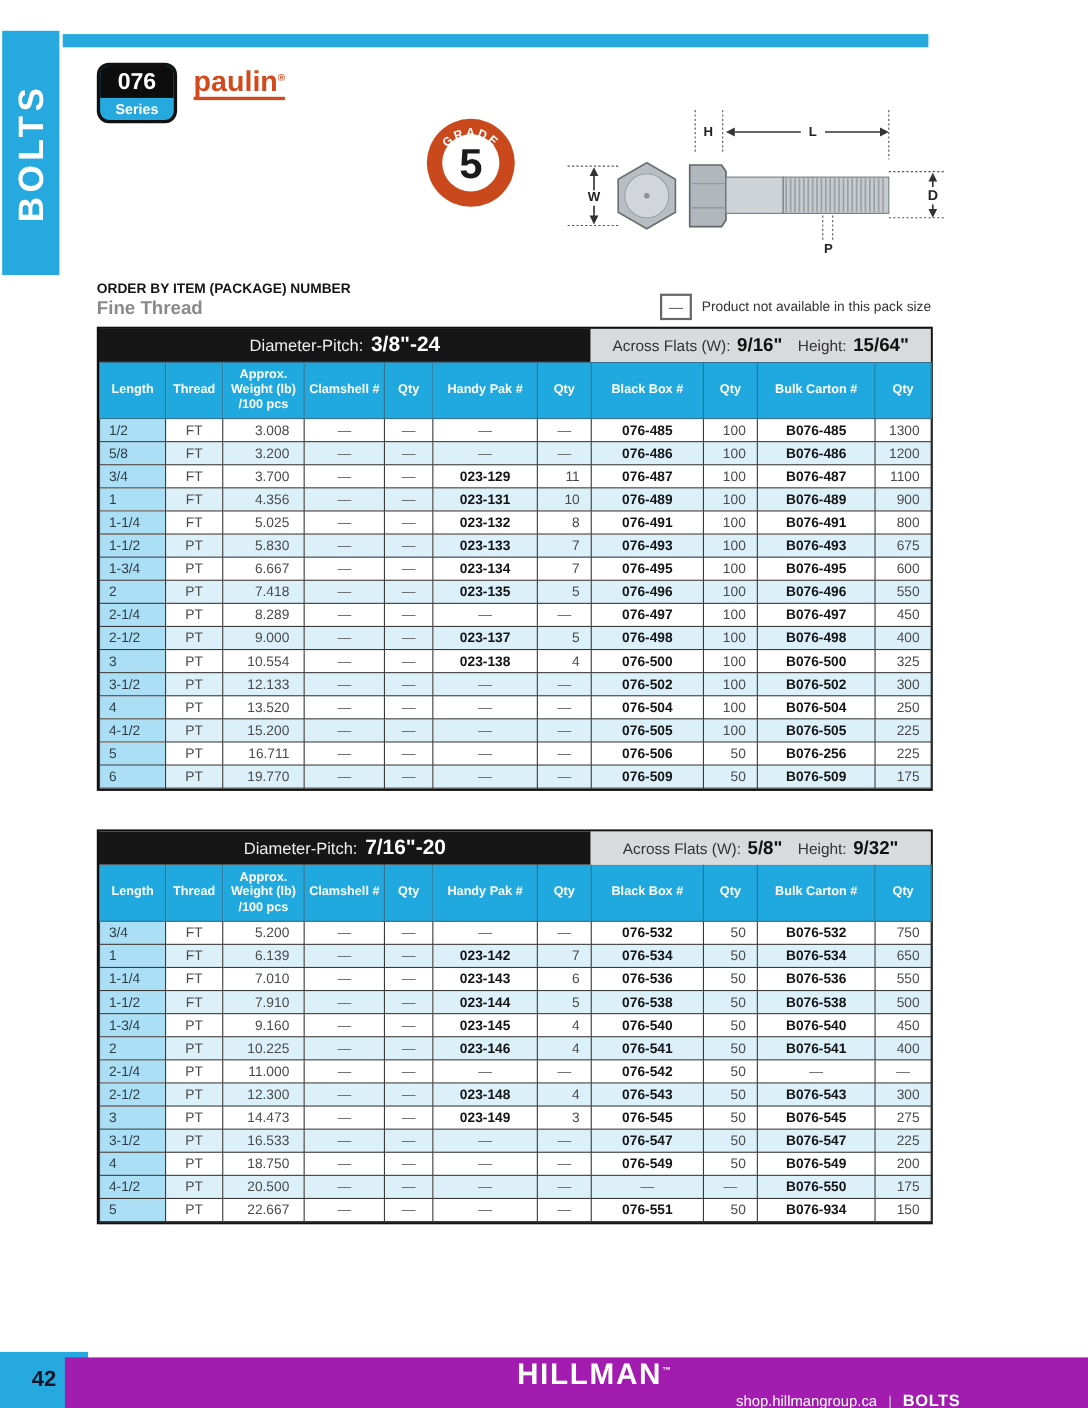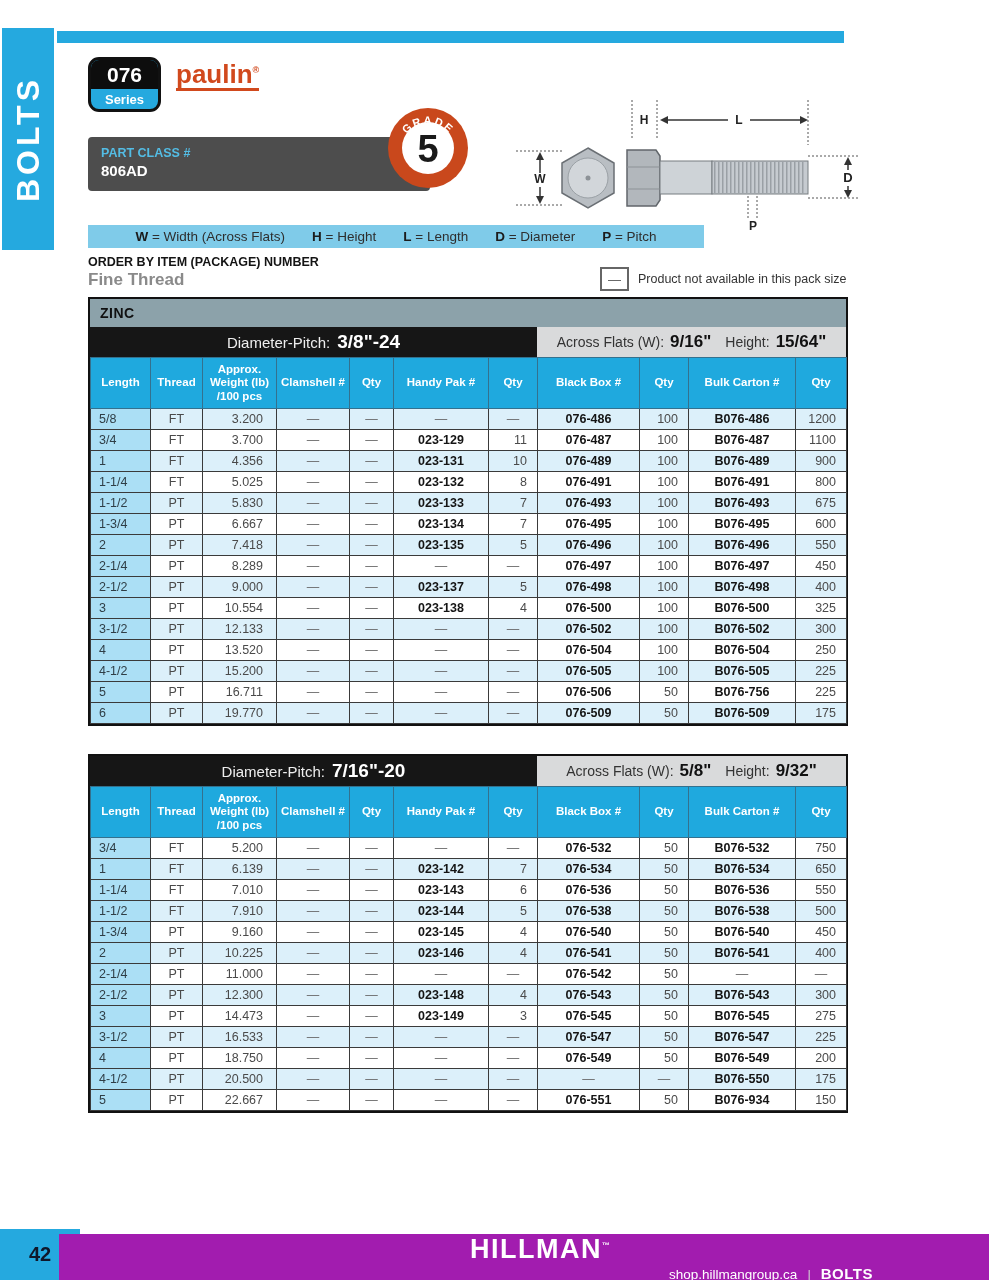"PART CLASS #" div.part-class { html: <div> <div>PART CLASS #</div> <div>806AD</div> </div> -> none }
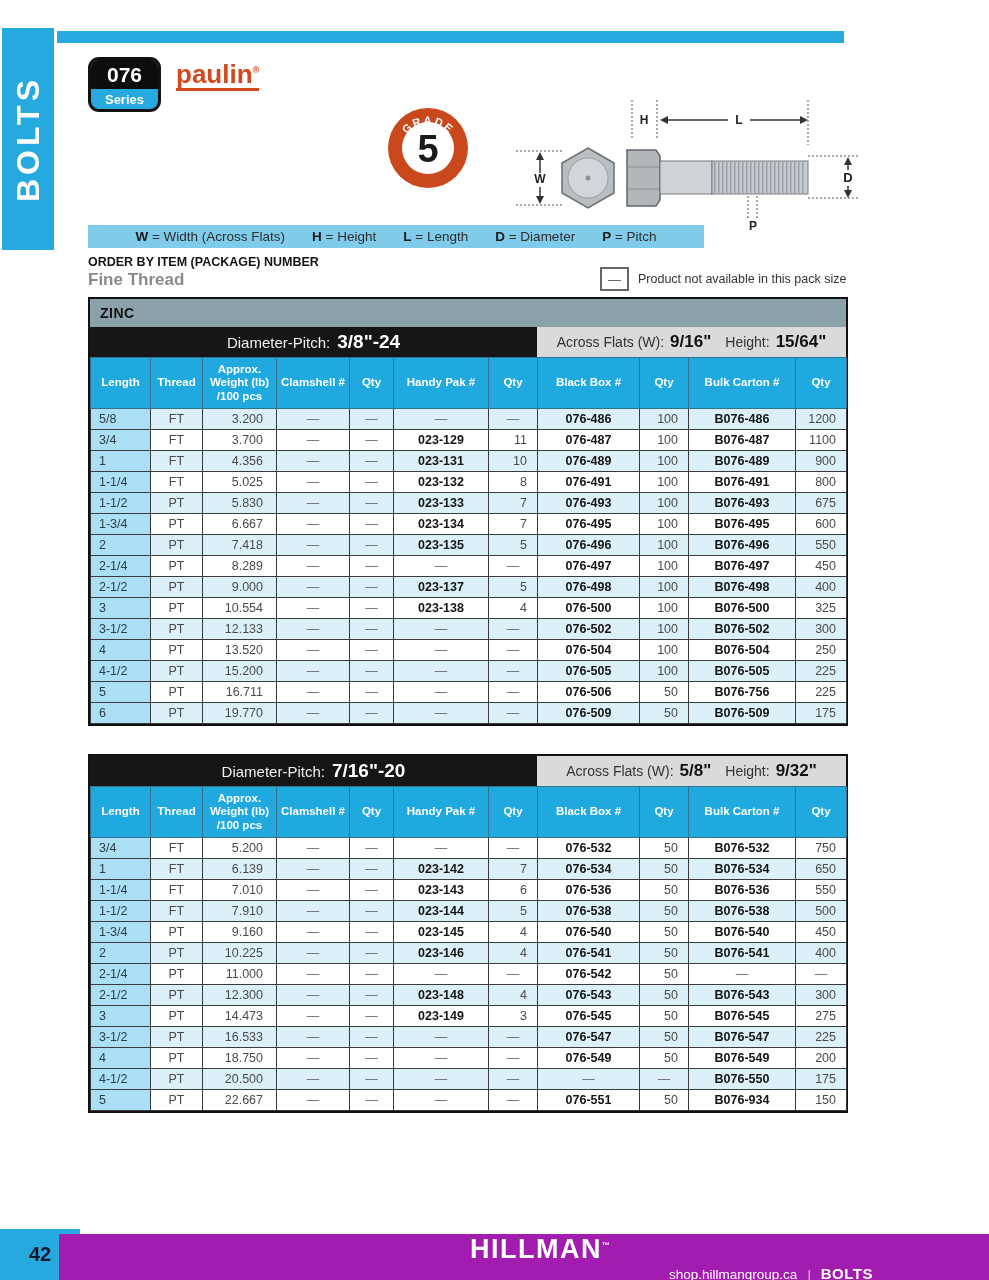"W = Width (Across Flats)" div.legend-bar { html: <div> <span><b>W</b> <span>= Width (Across Flats)</span></span> <span><b>H</b> <span>= Height</span></span> <span><b>L</b> <span>= Length</span></span> <span><b>D</b> <span>= Diameter</span></span> <span><b>P</b> <span>= Pitch</span></span> </div> -> none }
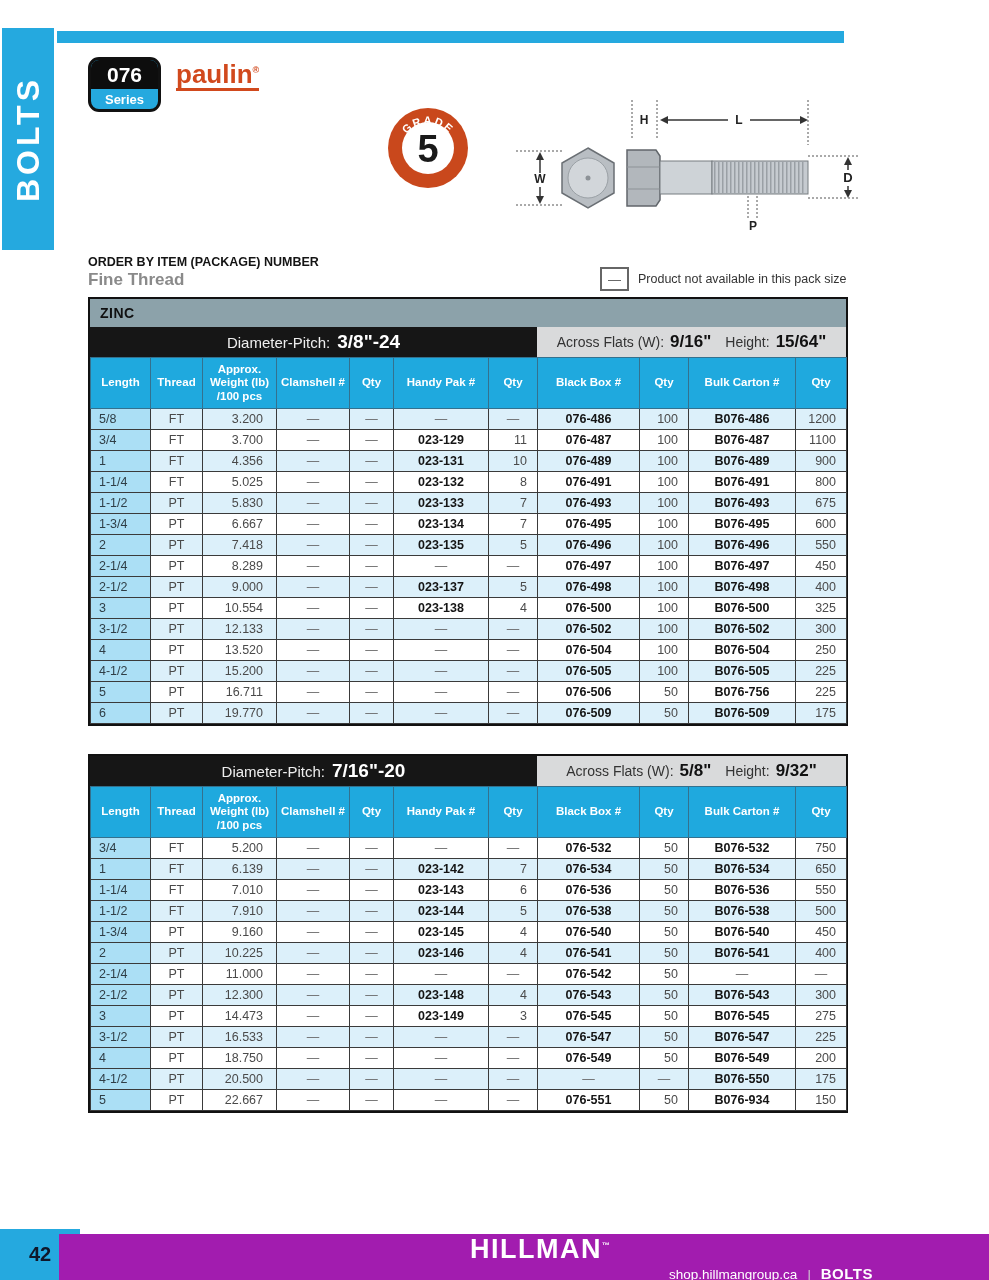"ZINC" div.zinc { html: <div>ZINC</div> -> none }
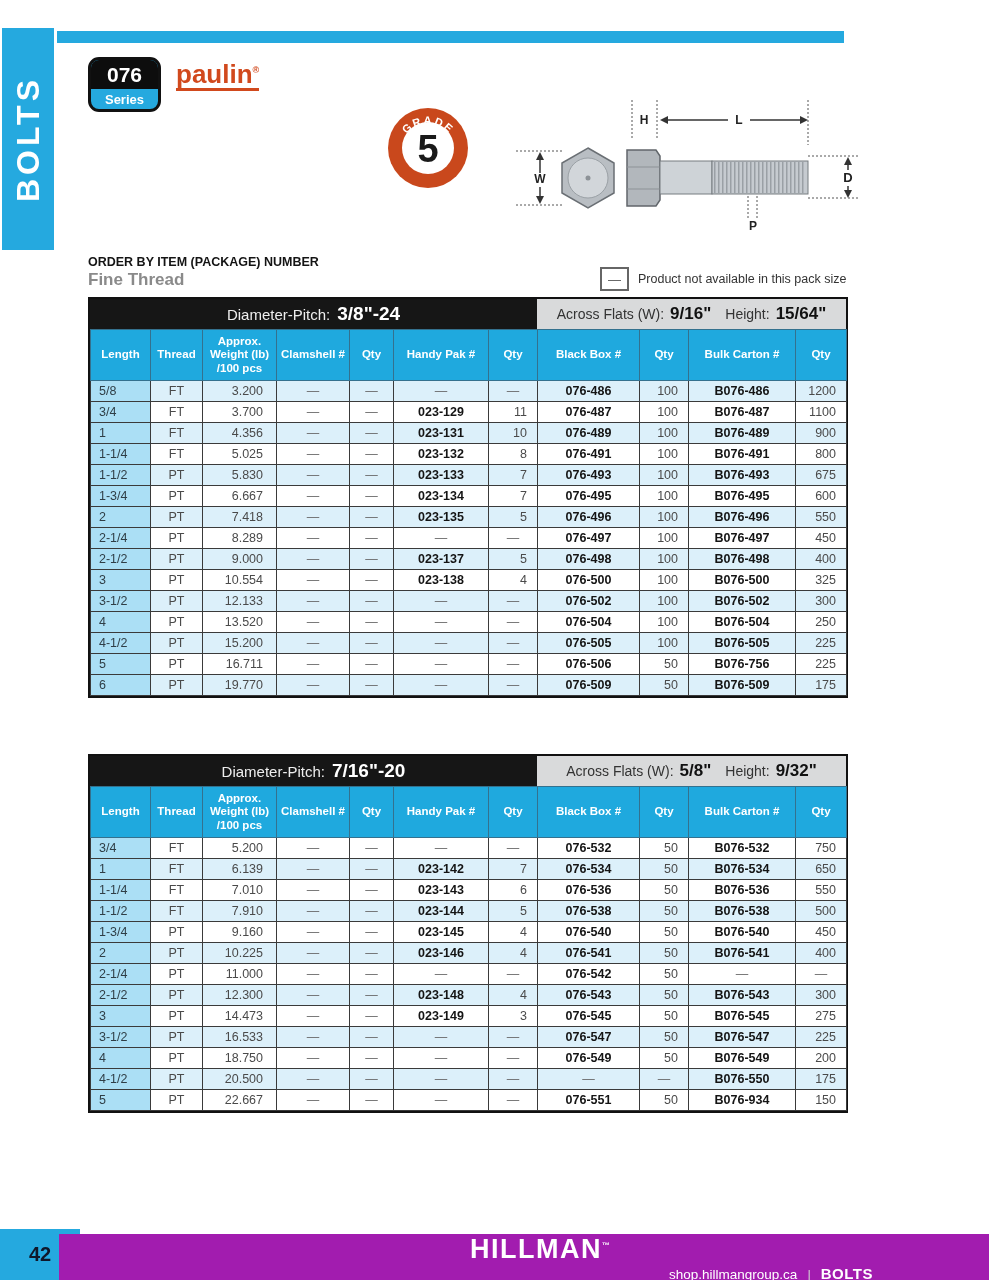"1/2" tr { html: none -> <tr> <td>1/2</td> <td>FT</td> <td>3.008</td> <td>—</td> <td>—</td> <td>—</td> <td>—</td> <td>076-485</td> <td>100</td> <td>B076-485</td> <td>1300</td> </tr> }
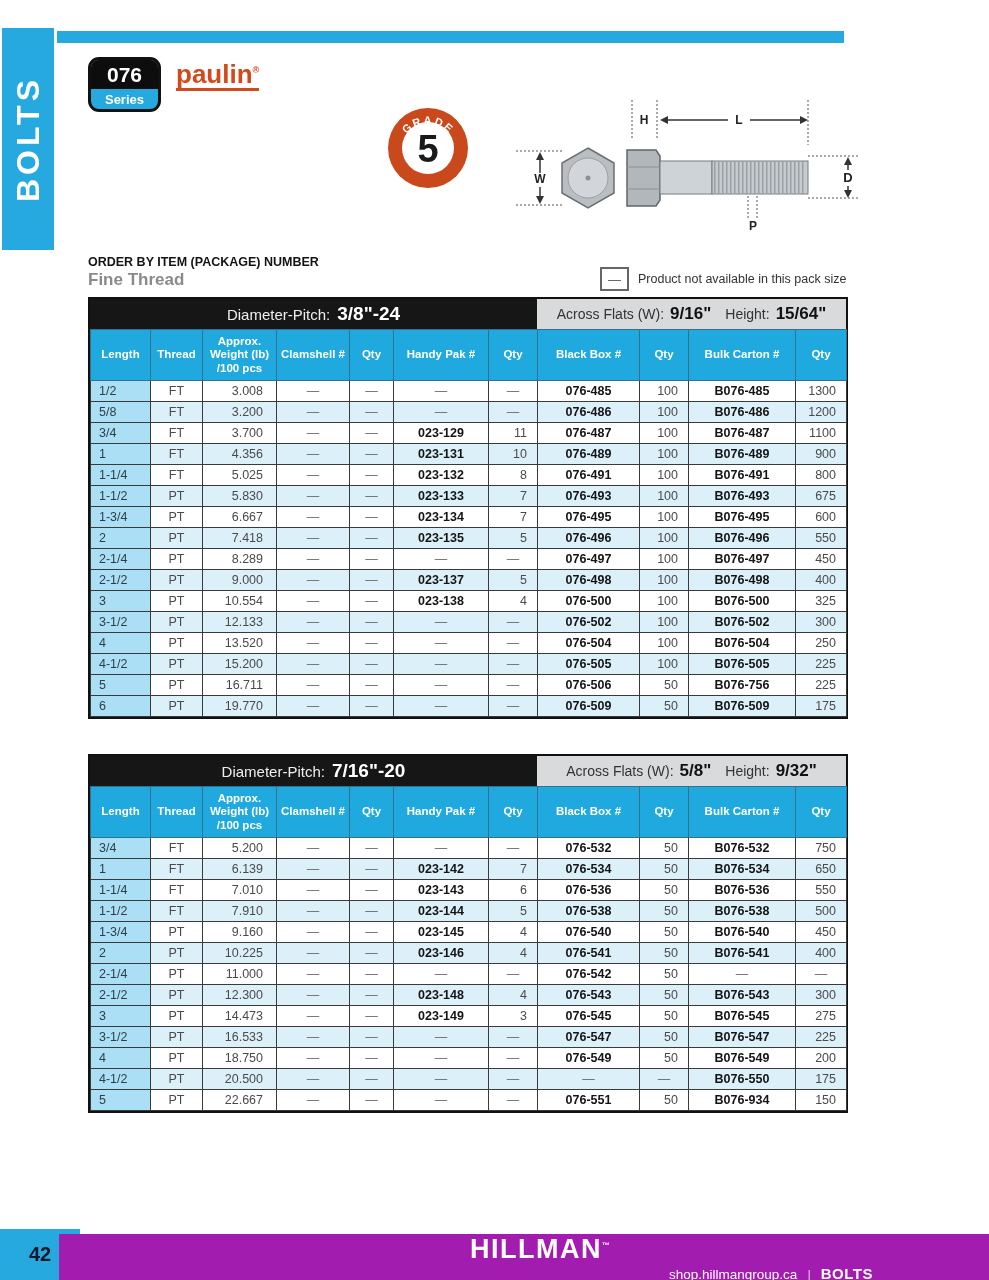"B076-756" td.col9 { text: B076-756 -> B076-256 }
